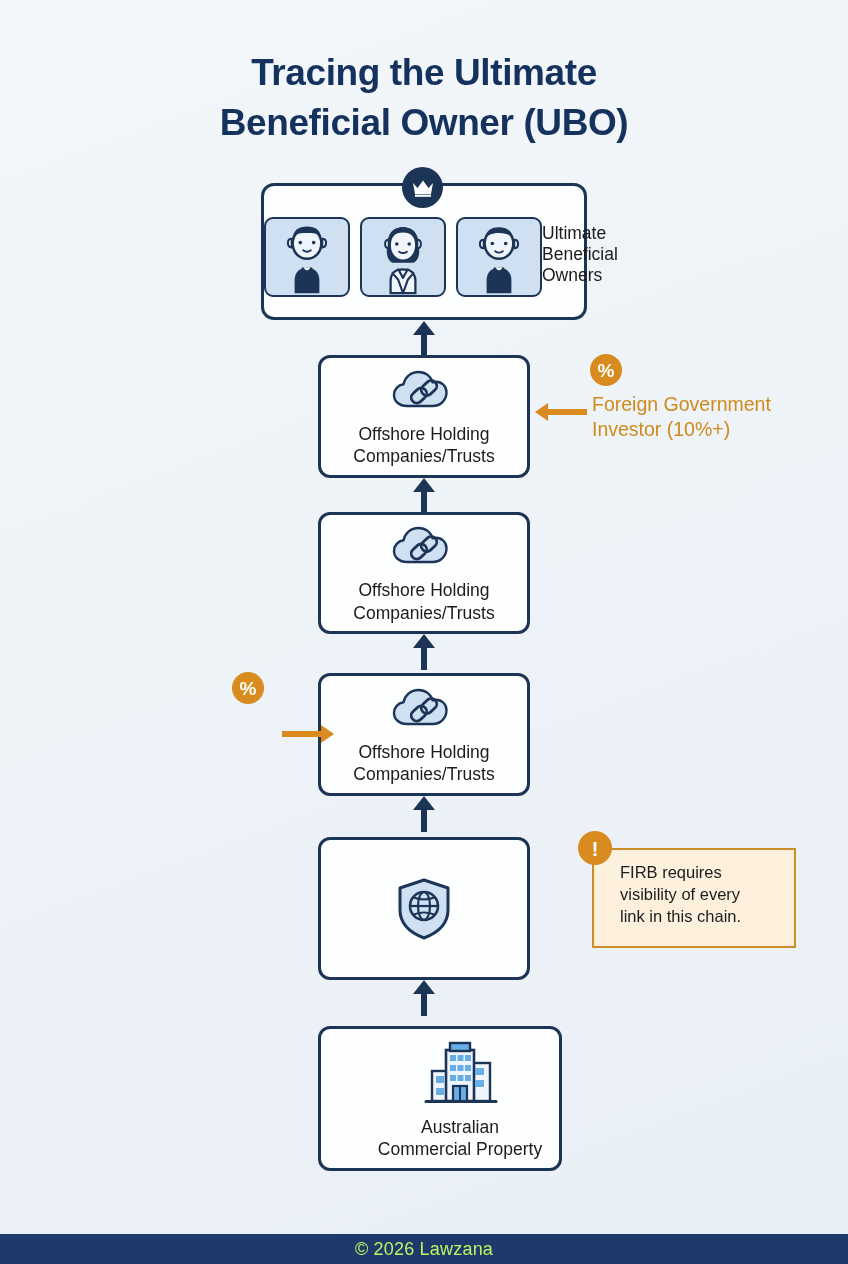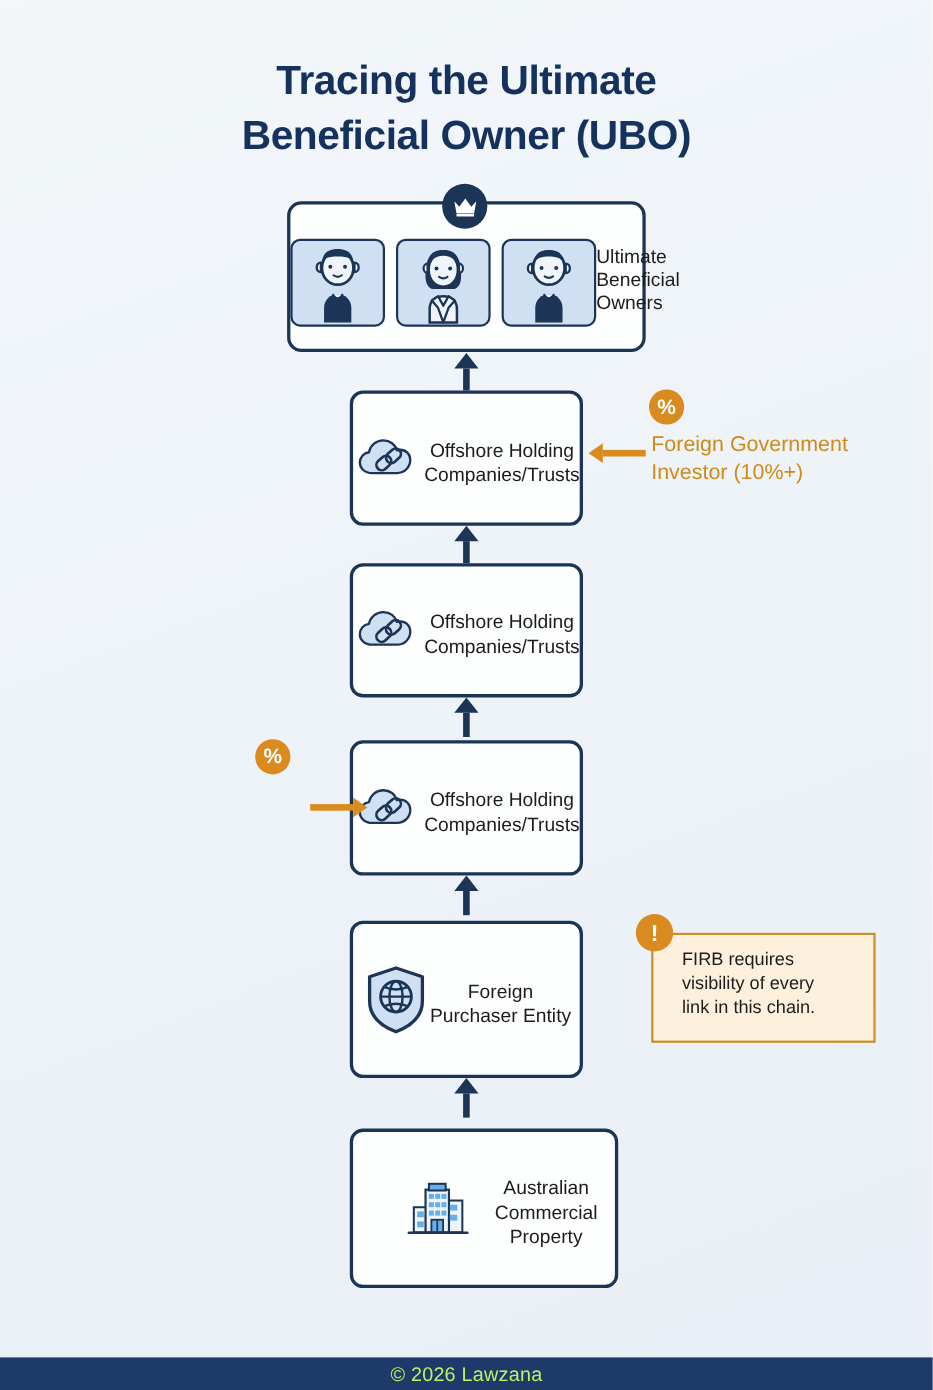"Offshore Holding" .node { flex-direction: row -> column }
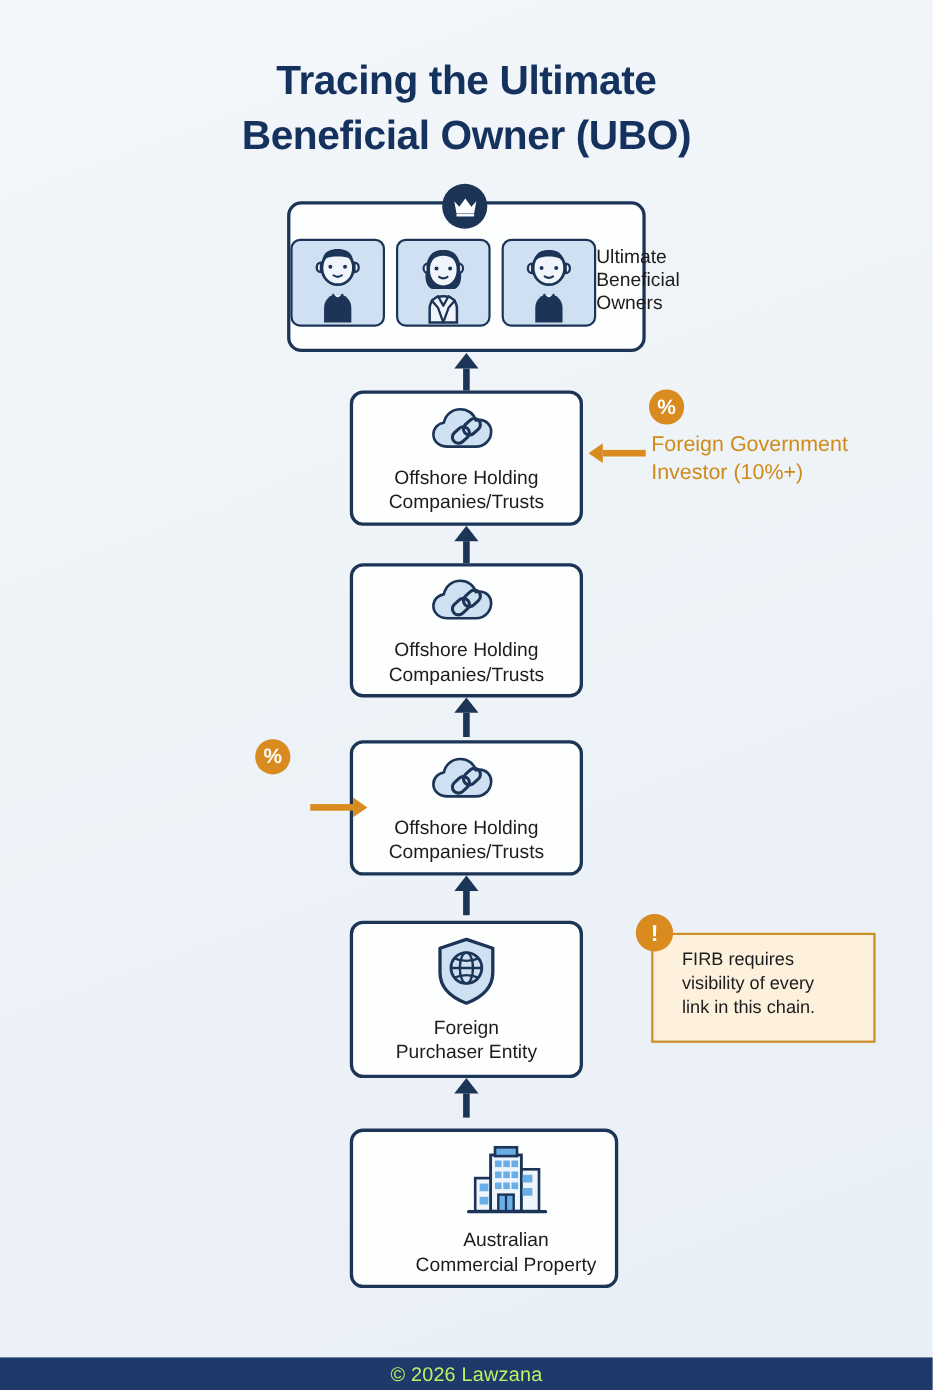"Foreign" div.label { html: <div>Foreign Purchaser Entity</div> -> none }
